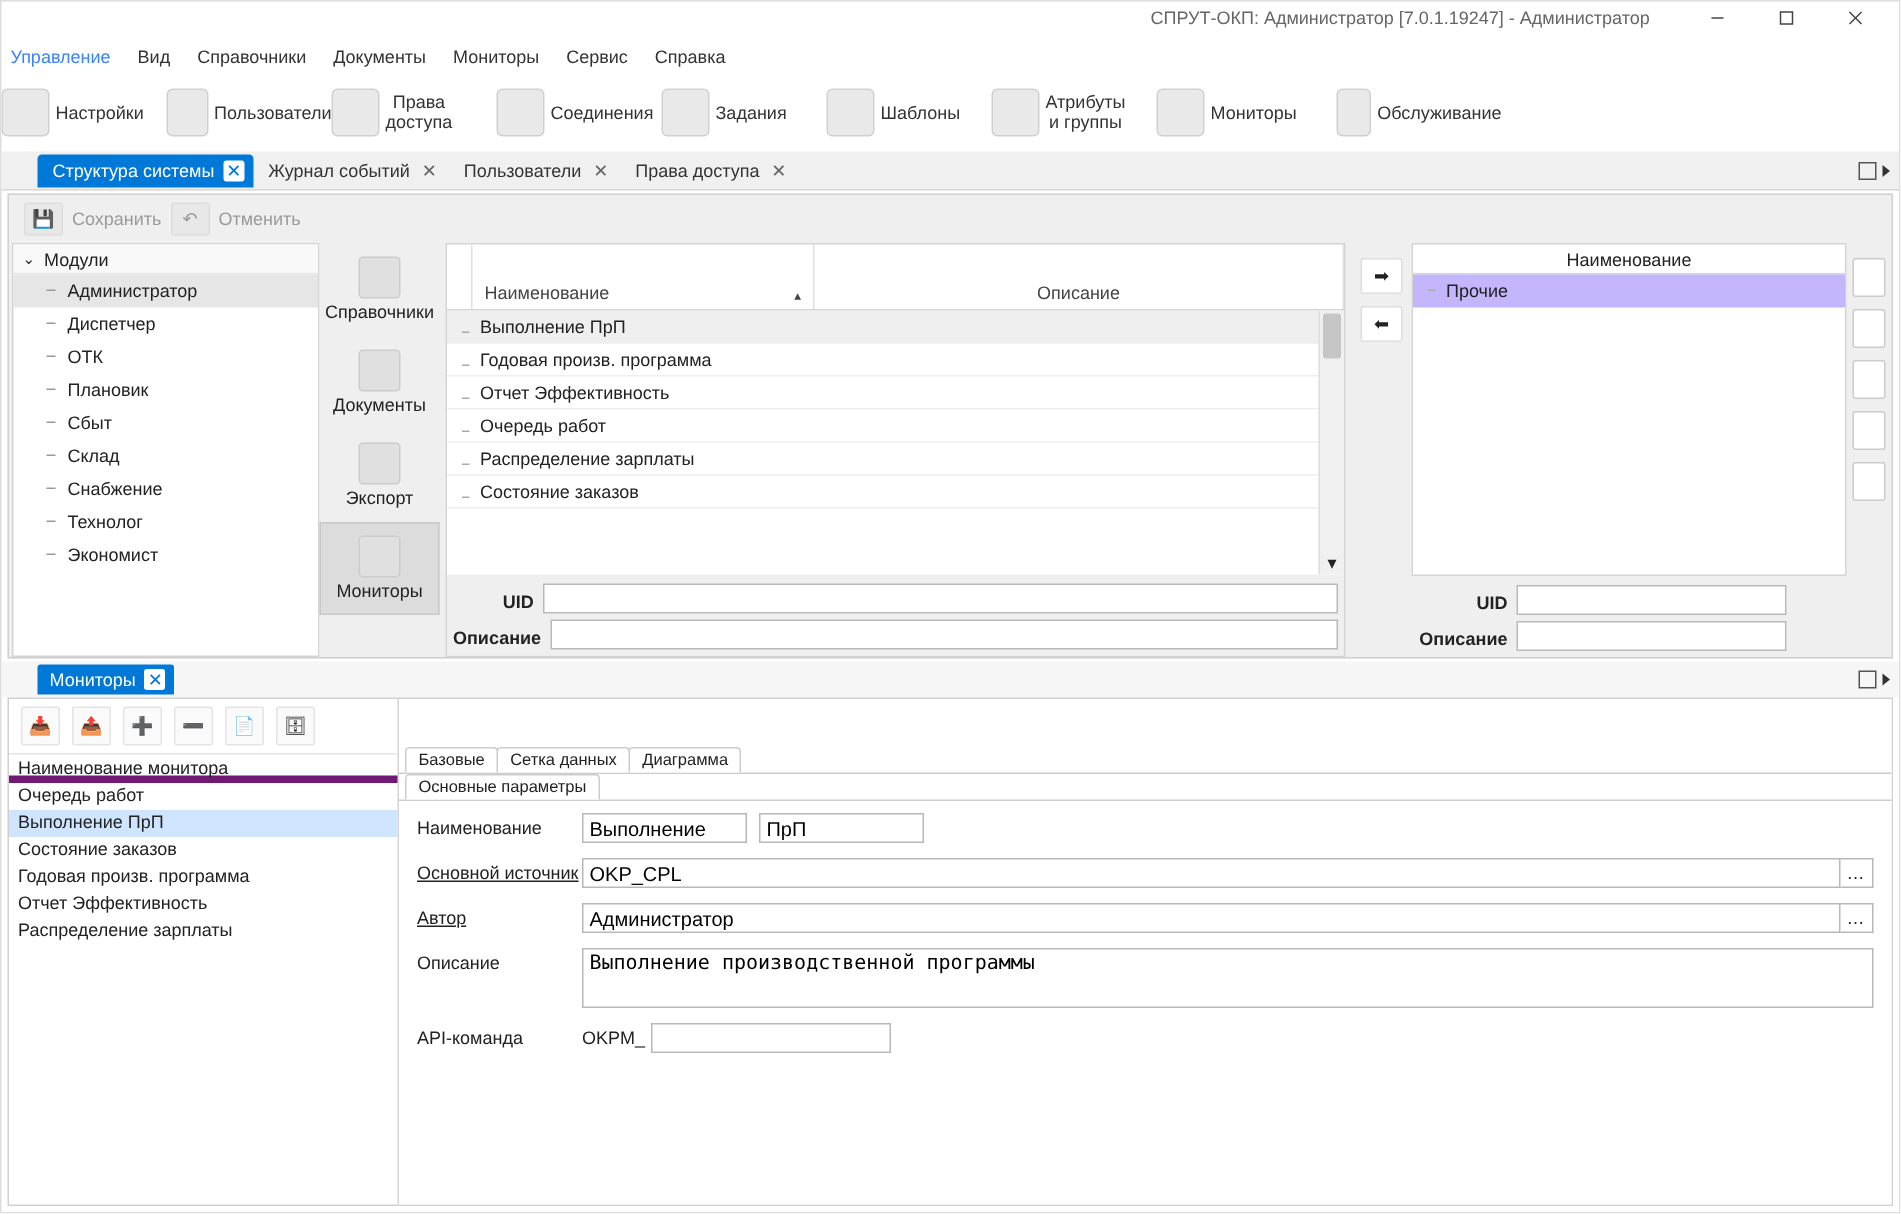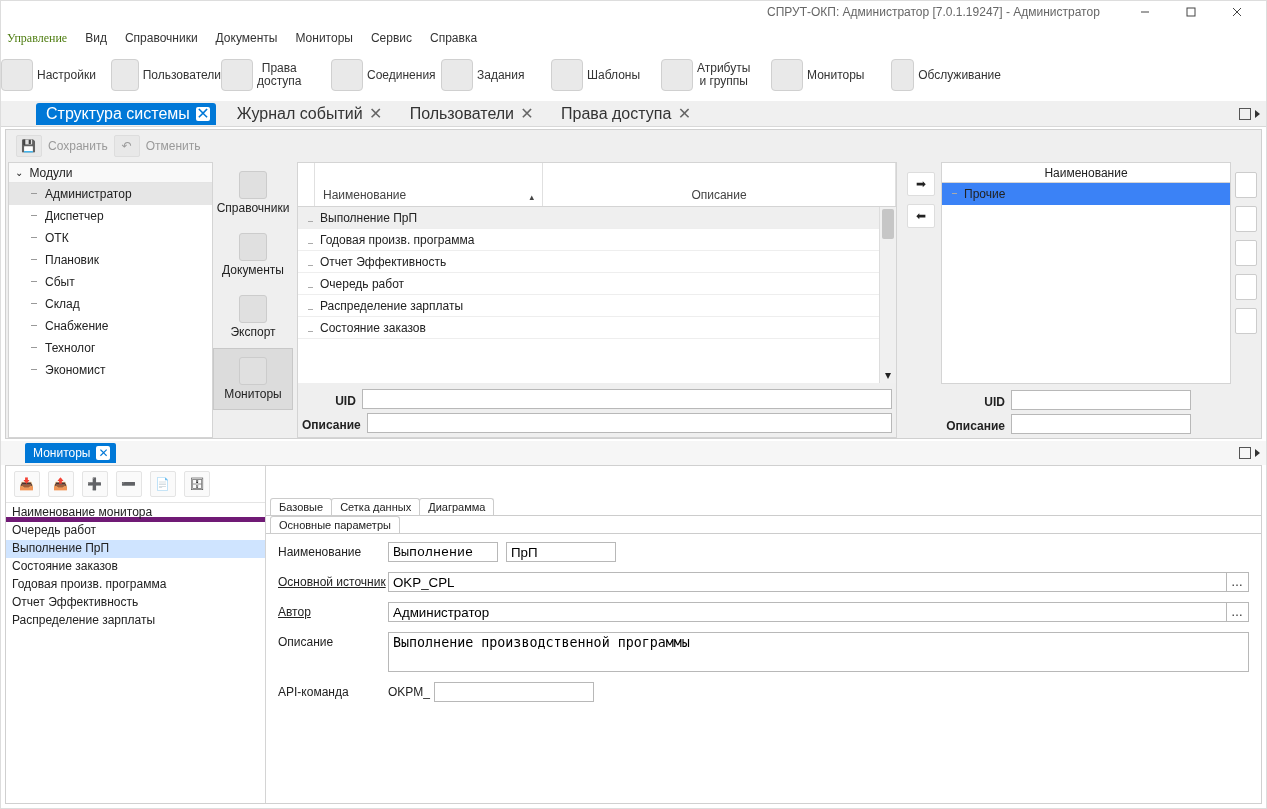"Управление" .menu-items span.active { color: #4d7c0f -> #3b82f6; font-family: Liberation Serif, serif -> none }
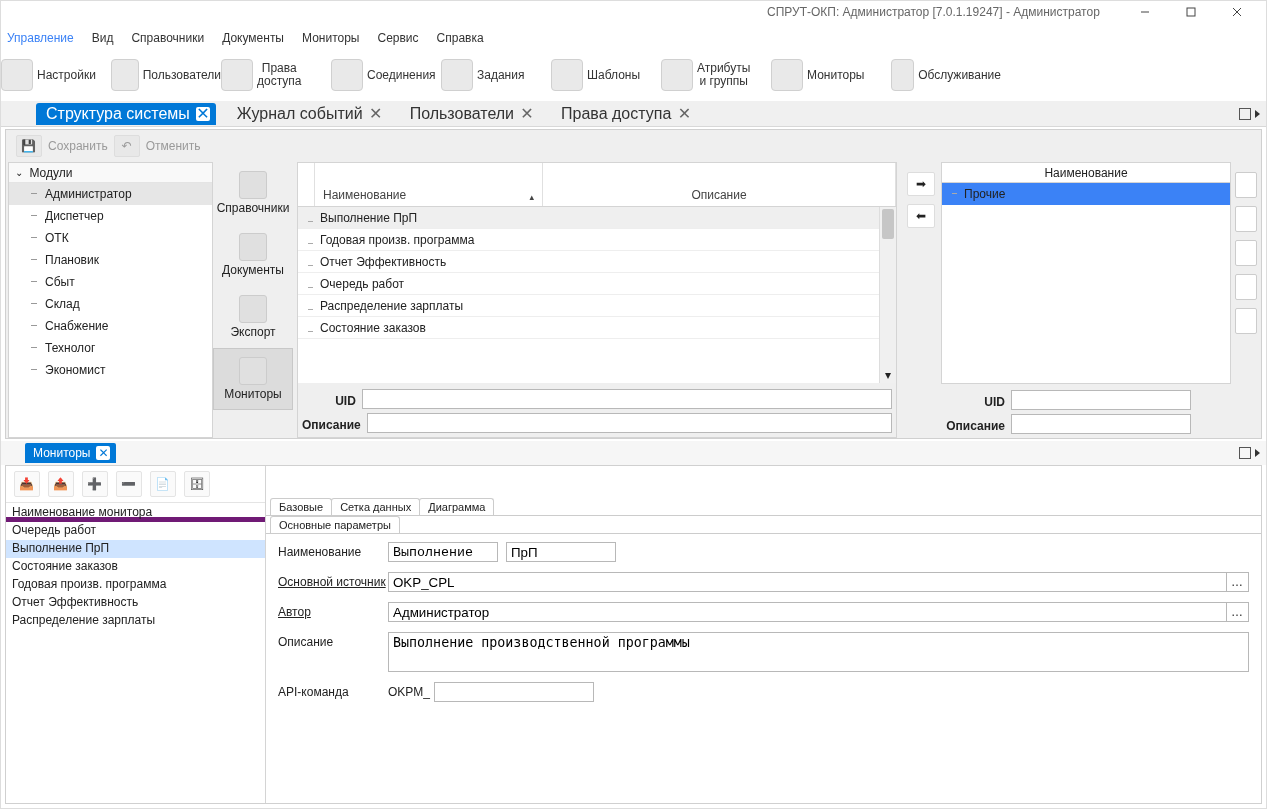"Структура системы" .doctab { font-size: 16px -> 12px; margin-left: 11px -> none }
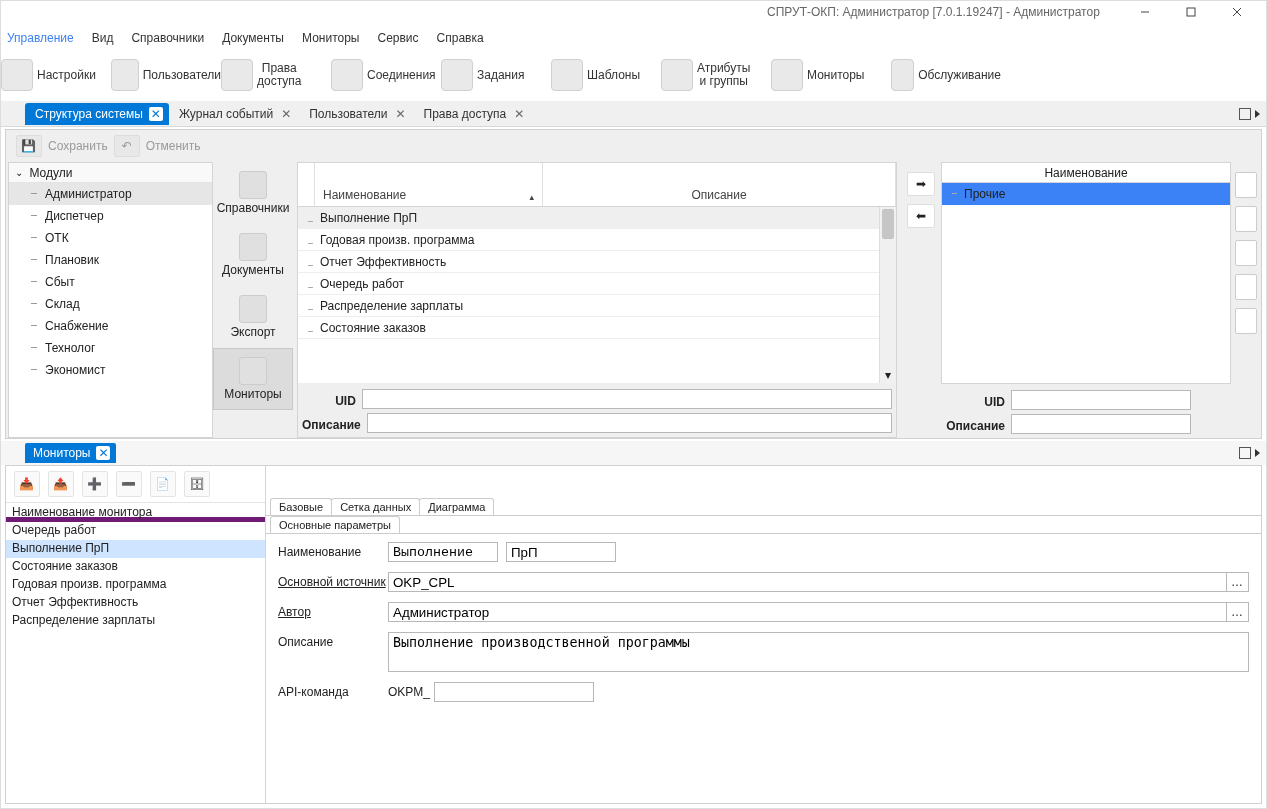"Прочие" .rg-row { background: #3b82f6 -> #c4b5fd }
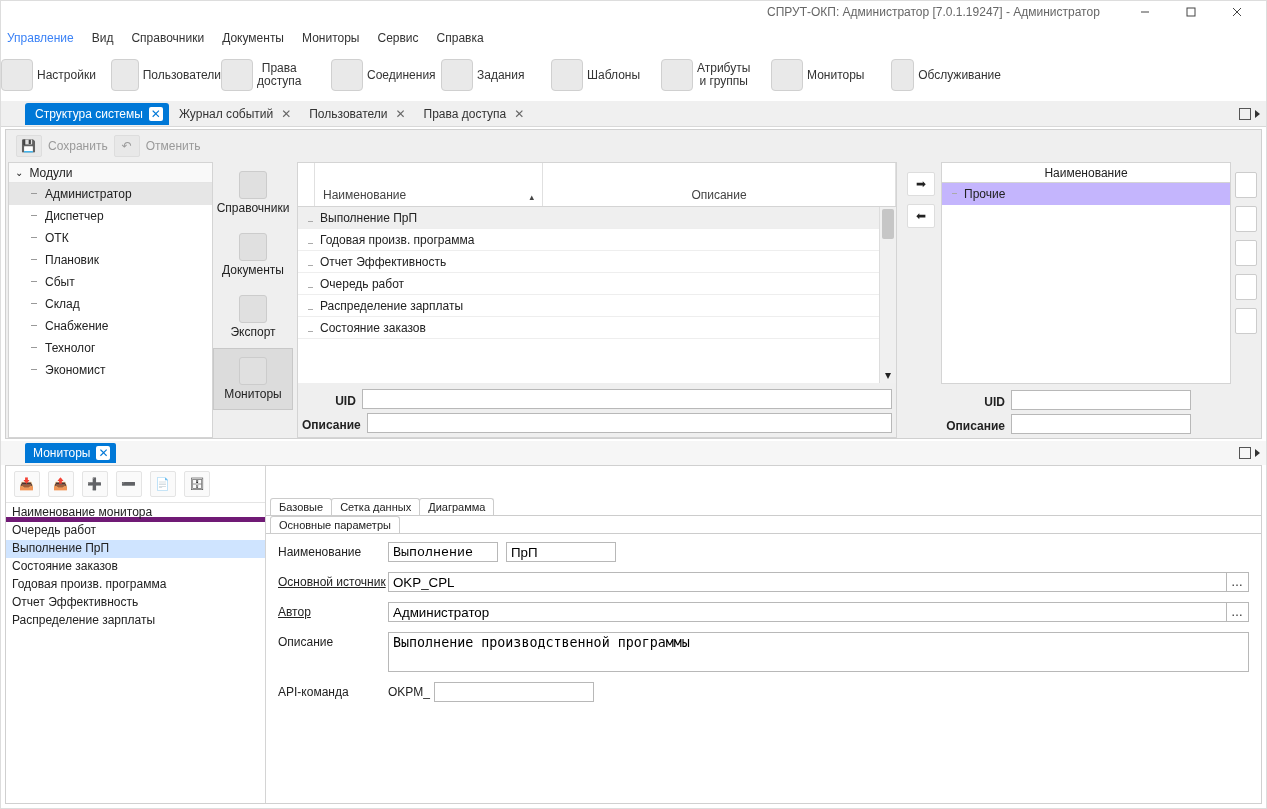"Выполнение" input { font-family: Liberation Mono, monospace -> none }
